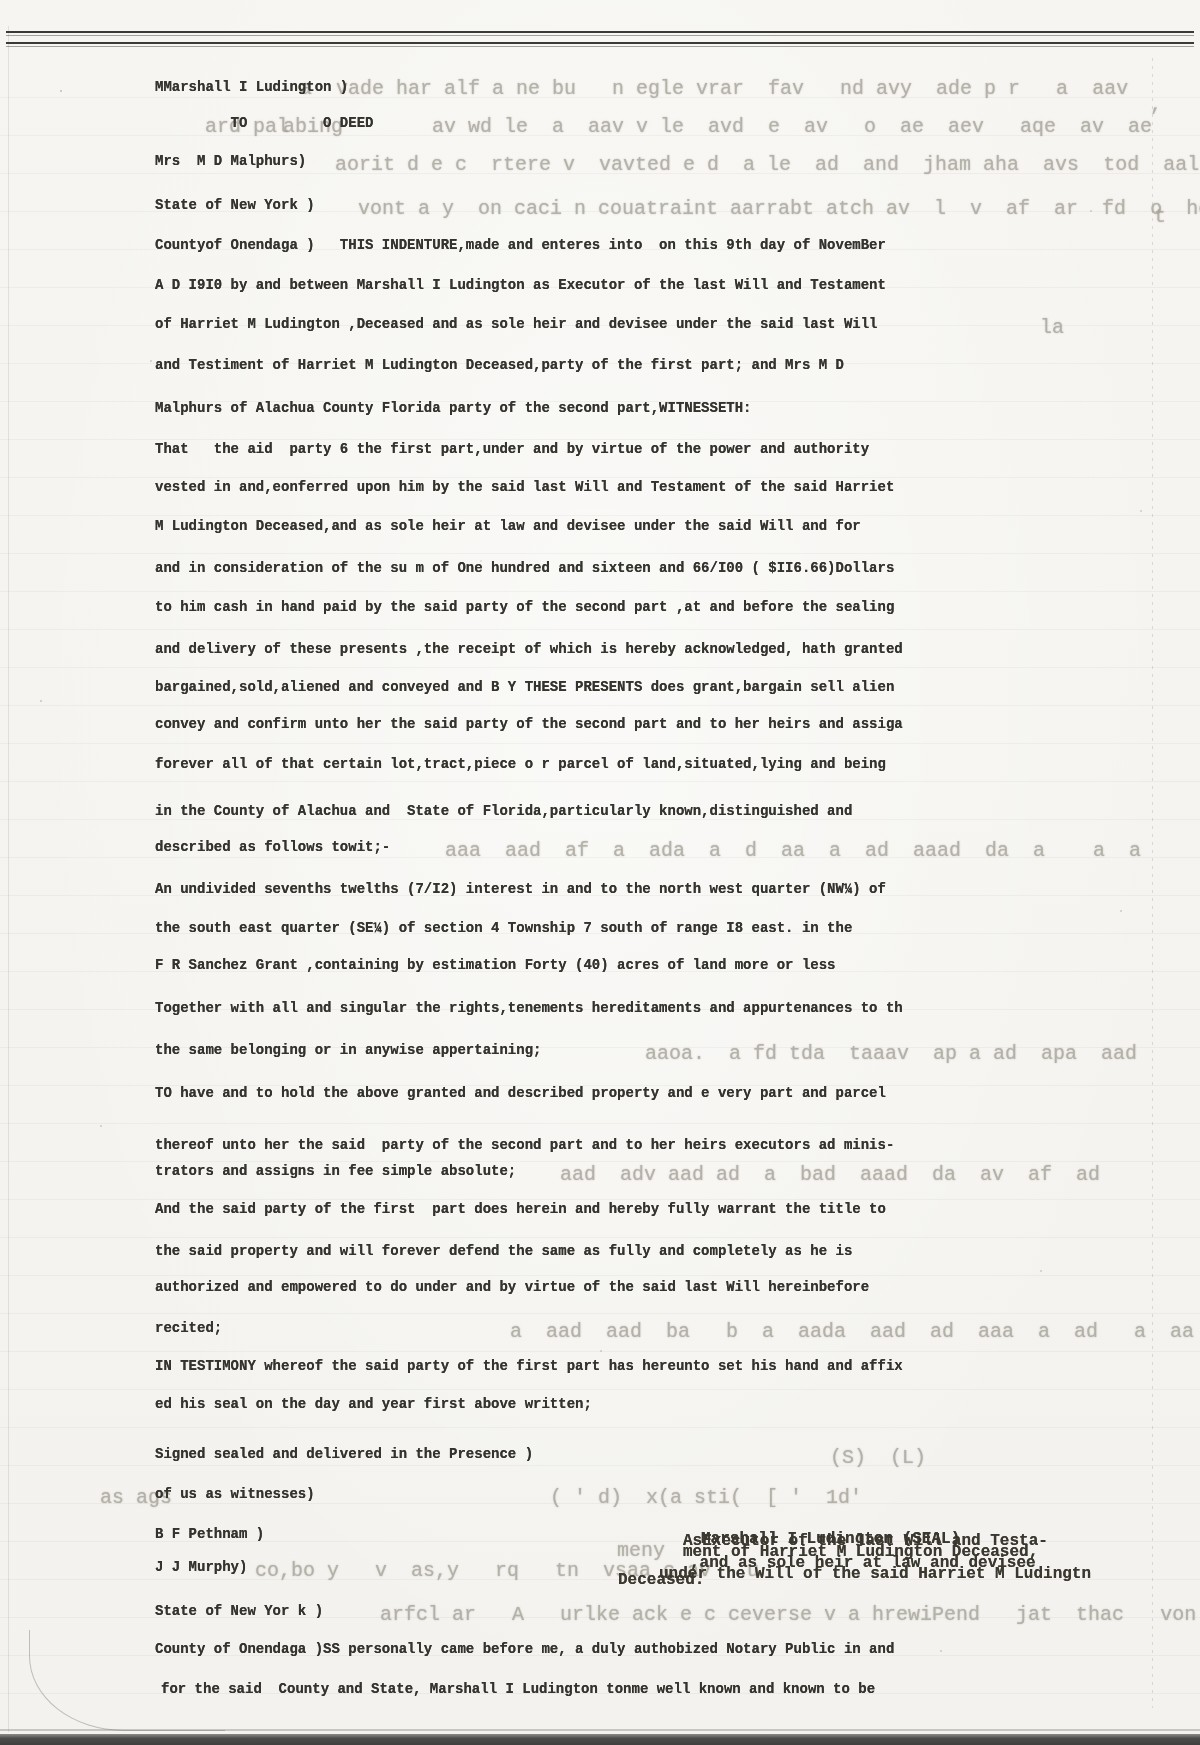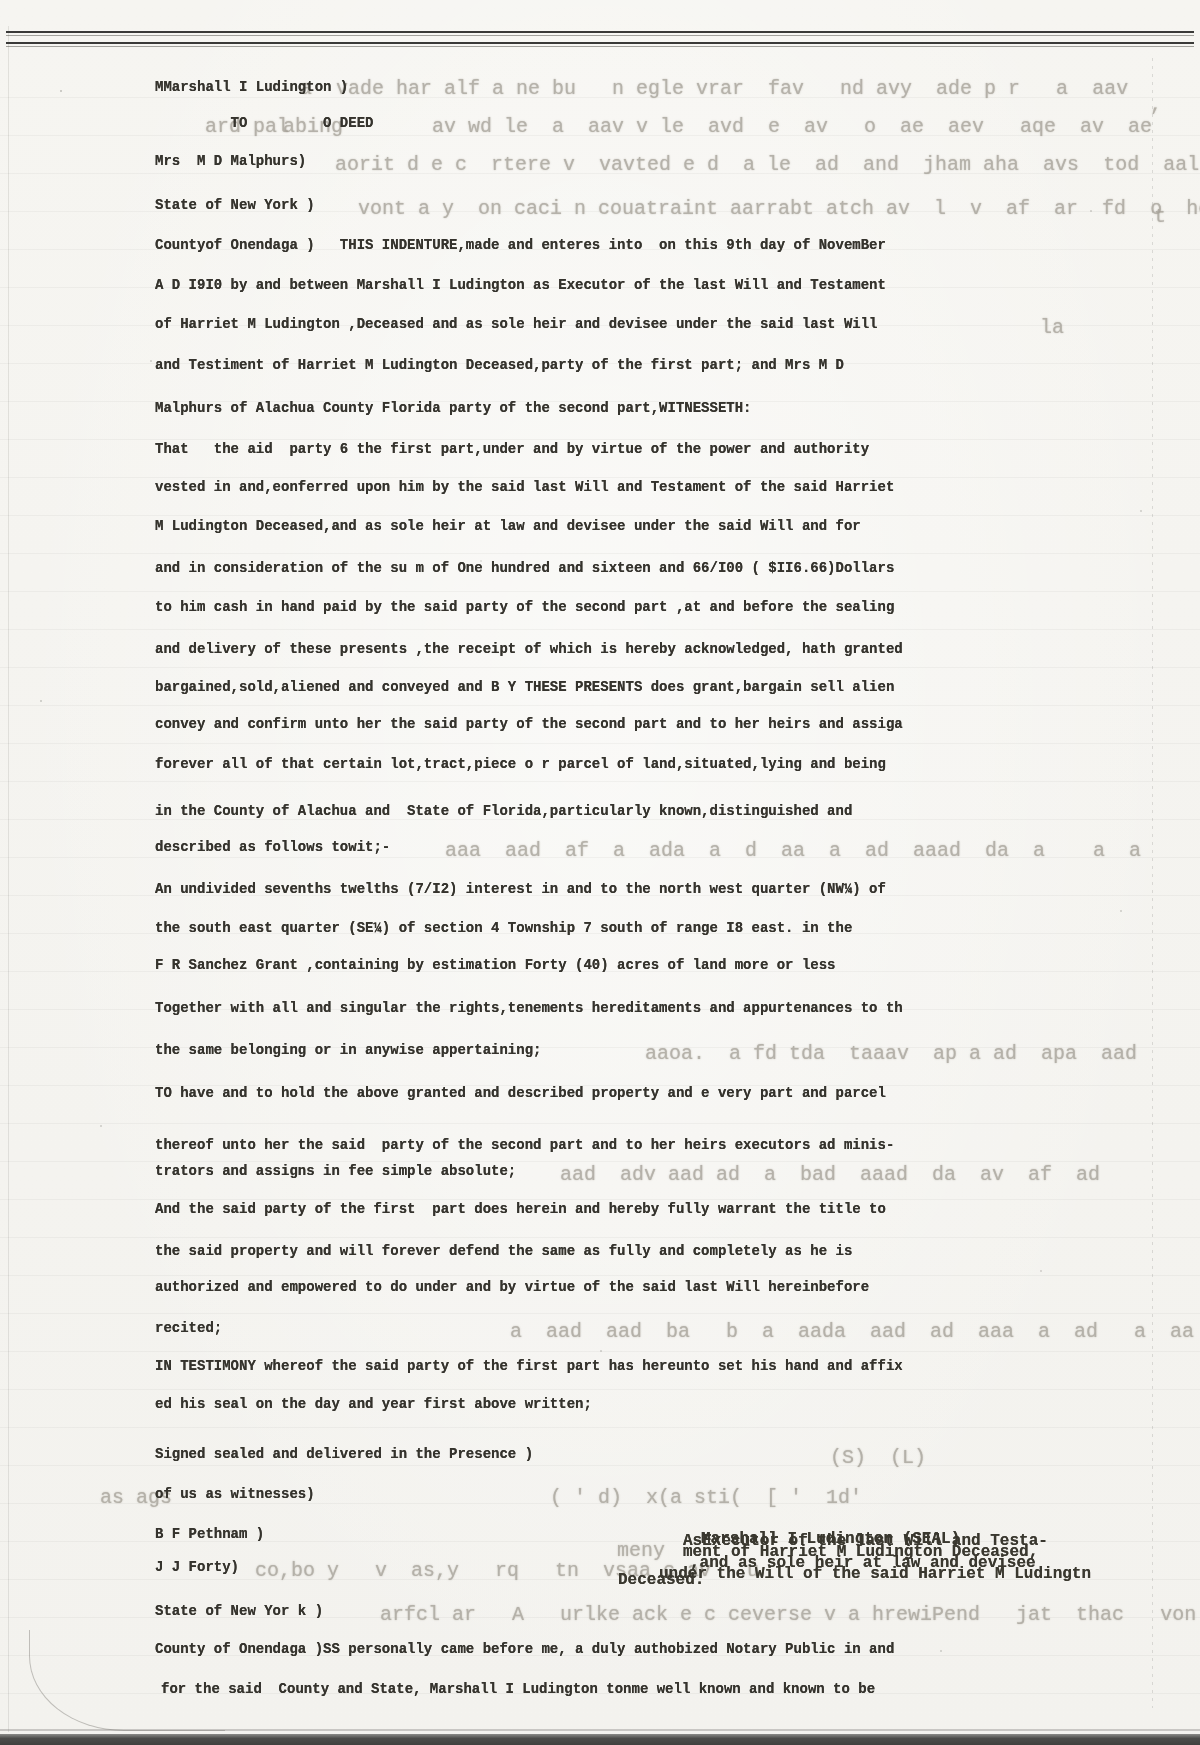"J J Forty)" div.tline { text: Forty -> Murphy }
